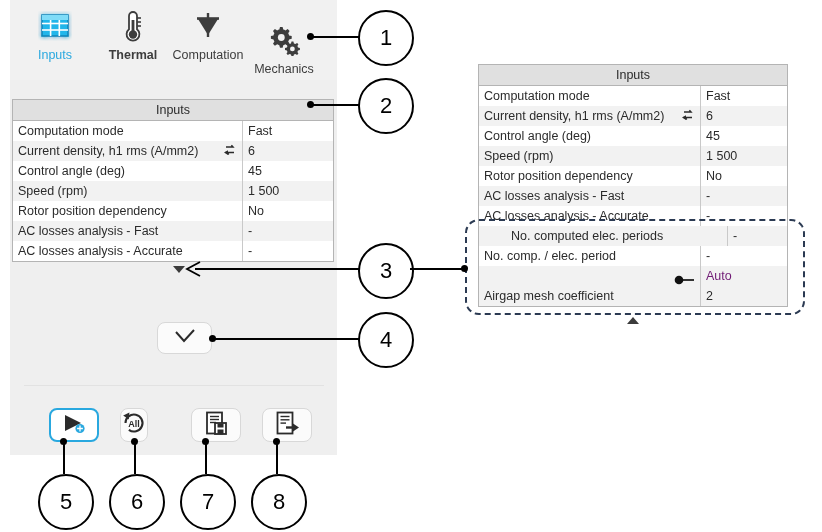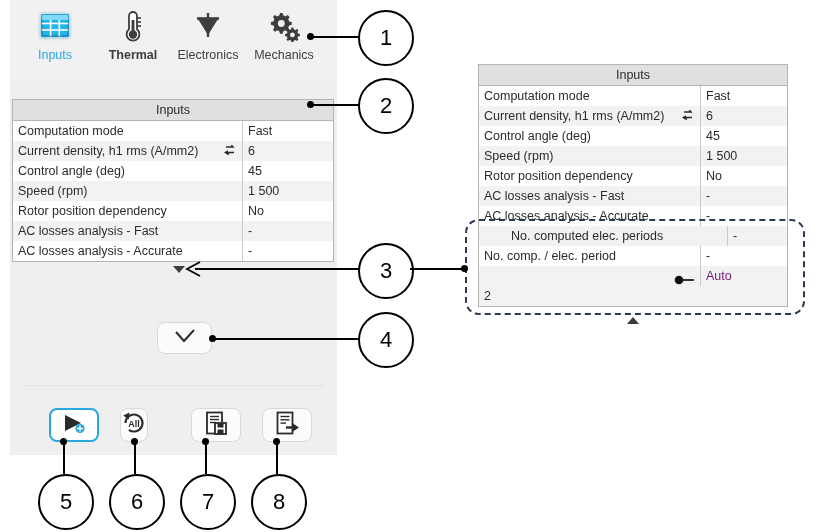"Electronics" span.tlabel { text: Electronics -> Computation }
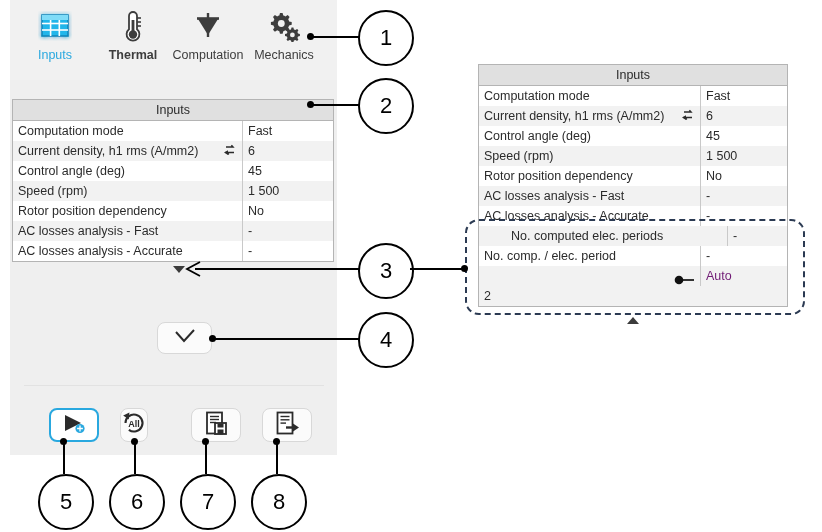"Mechanics" div.tab { justify-content: none -> flex-end }
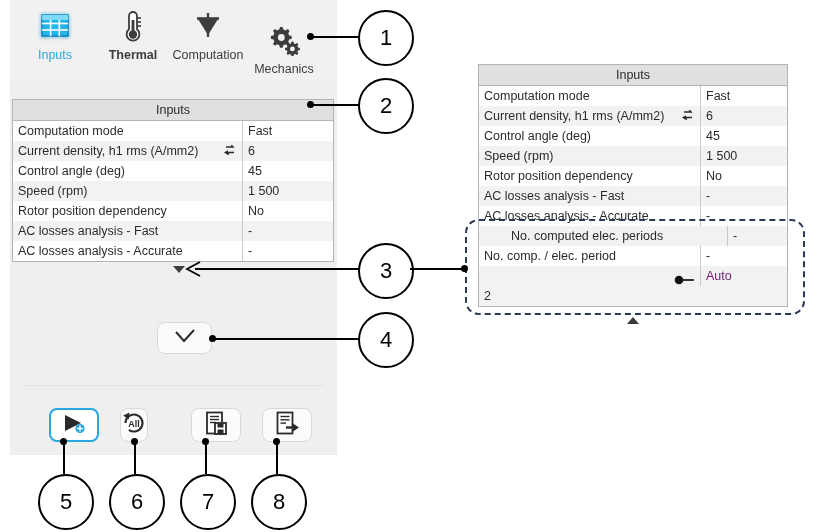"Airgap mesh coefficient" div.tcell-label { html: none -> <div>Airgap mesh coefficient</div> }
